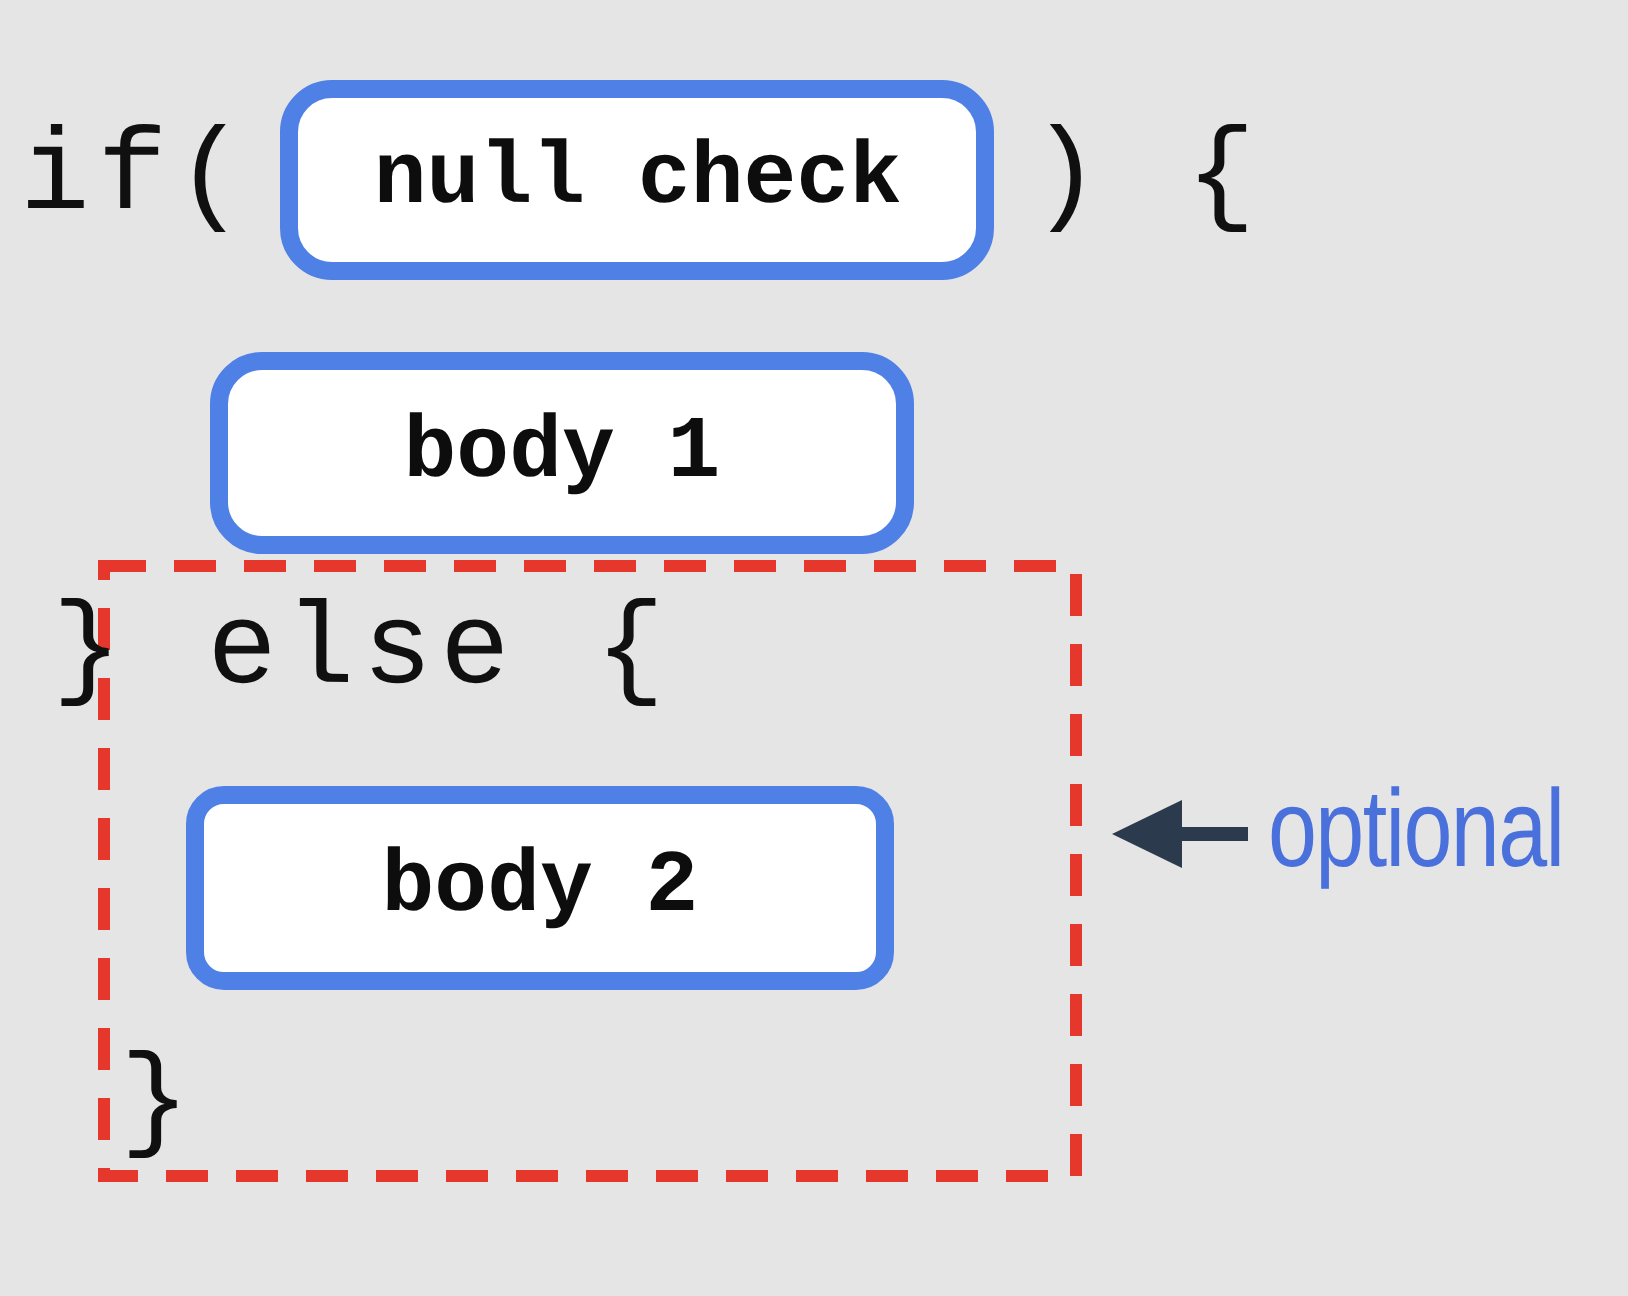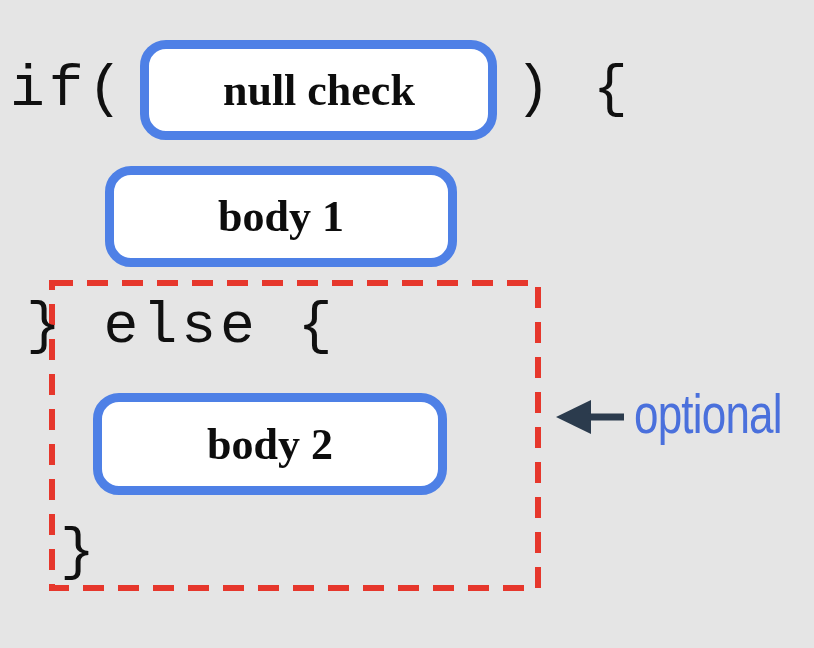"null check" .pill-label { font-family: Liberation Serif, serif -> Liberation Mono, monospace }
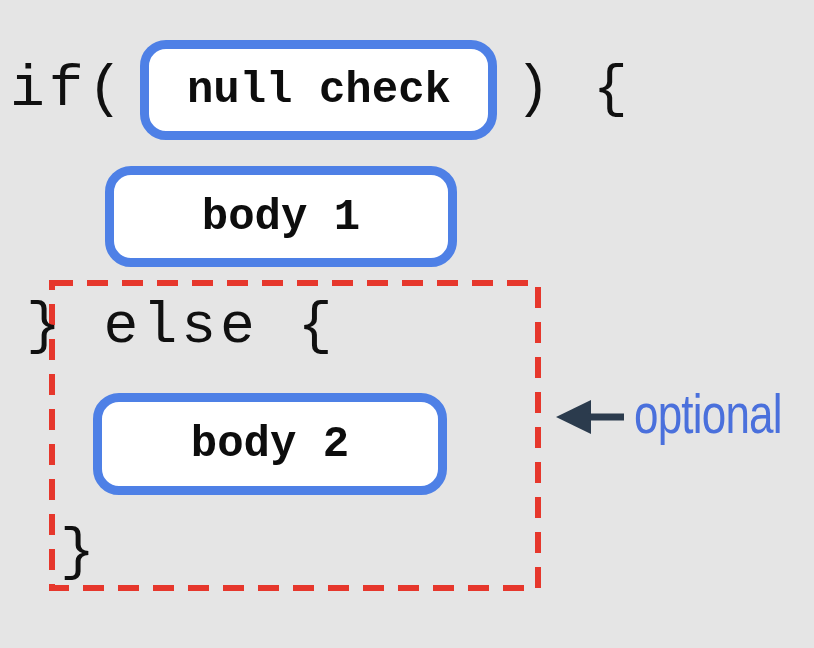"body 1" .body1-box { top: 166px -> 176px }
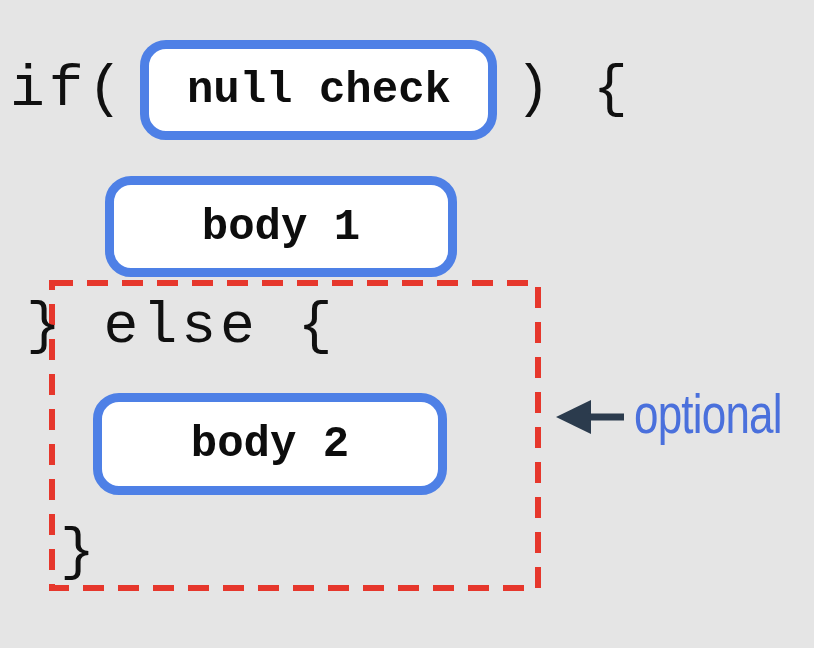"body 2" .body2-box { border-radius: none -> 19px }
